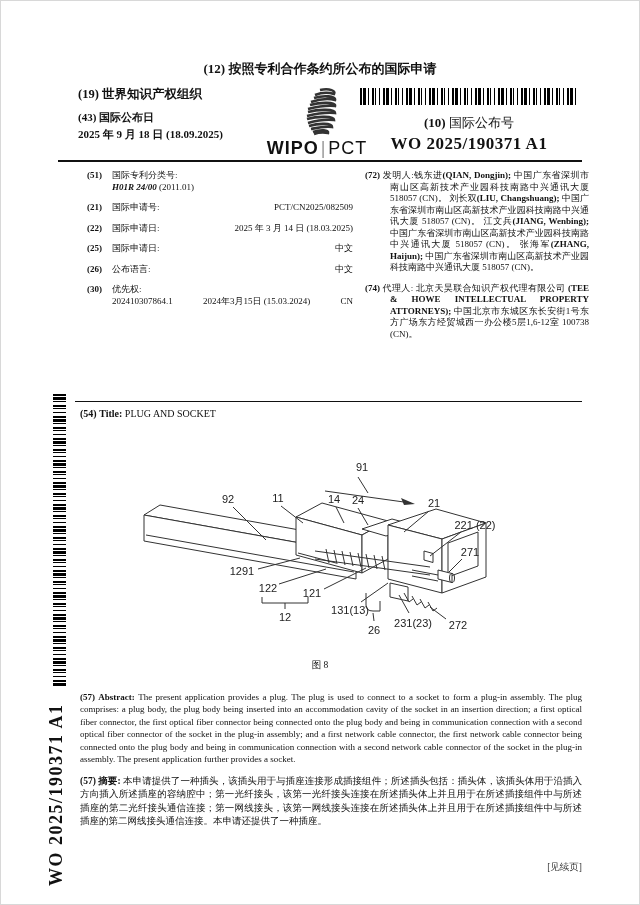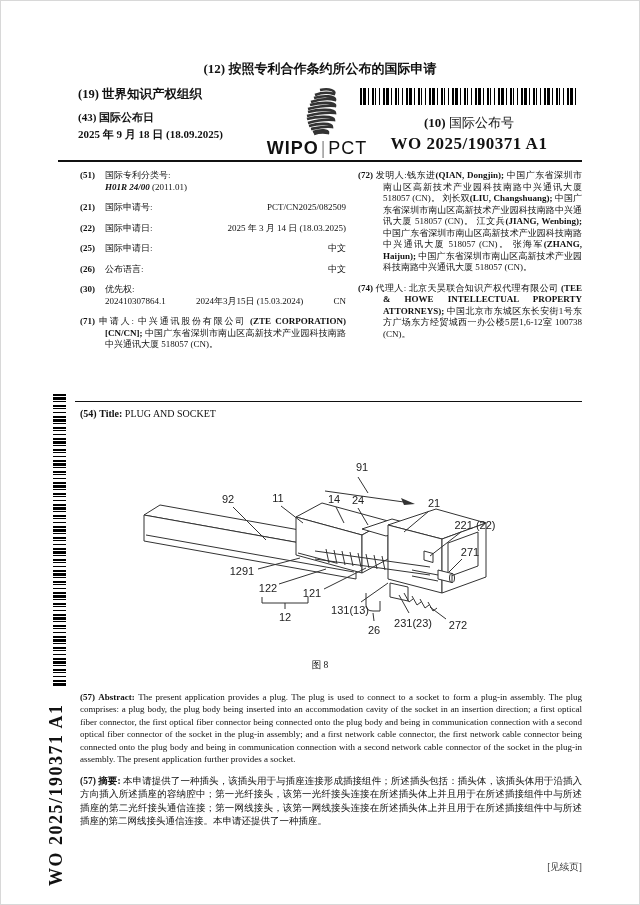"(51)" .colL { margin-left: none -> 7px }
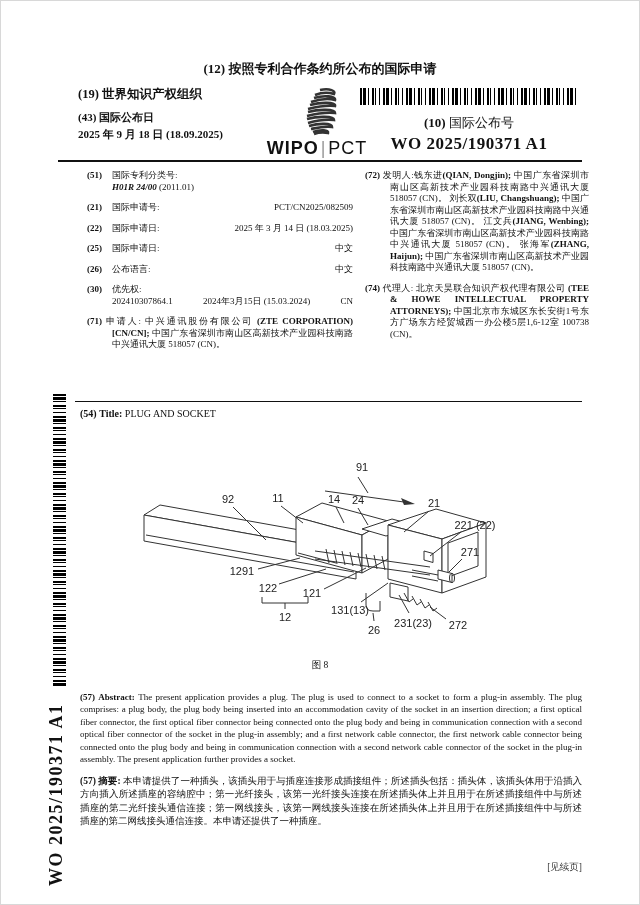"(71) 申请人: 中兴通讯股份有限公司 (ZTE CORPORATION)" p.hang { html: <p> <span>(71)</span> <span>申请人: </span><span>中兴通讯股份有限公司 </span><b>(ZTE CORPORATION) </b><b>[CN/CN]; </b><span>中国广东省深圳市南山区高新技术产业园科技南路中兴通讯大厦 518057 (CN)。</span> </p> -> none }
